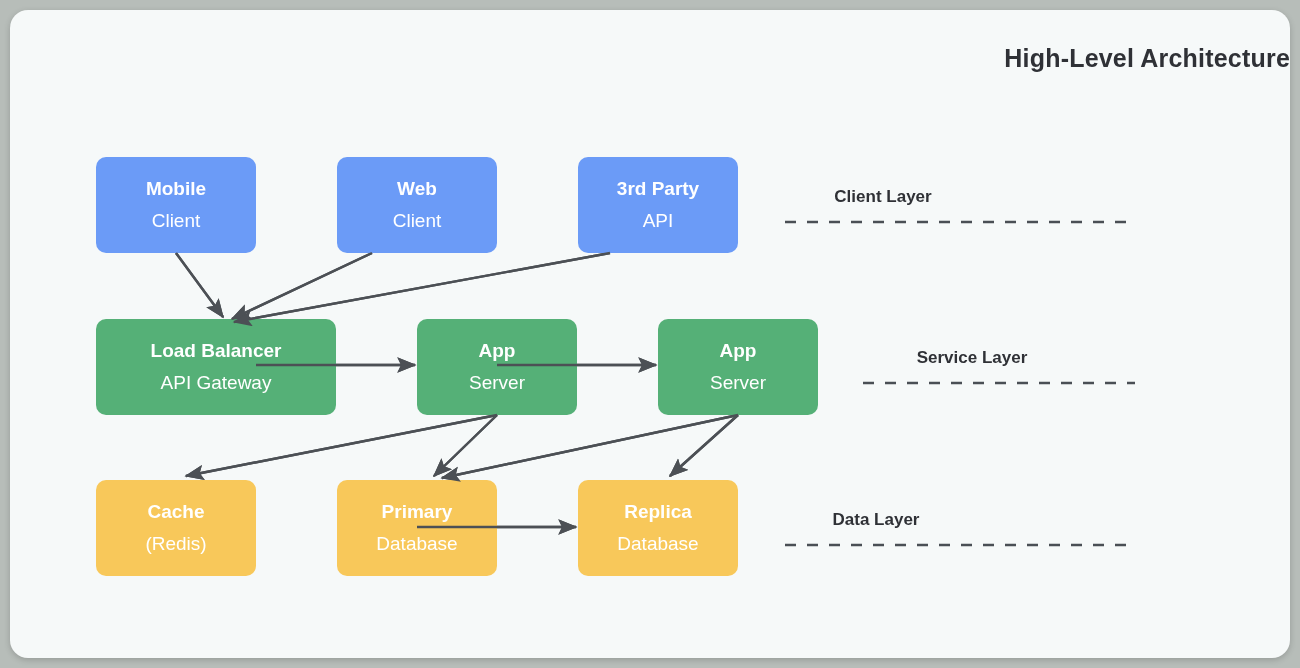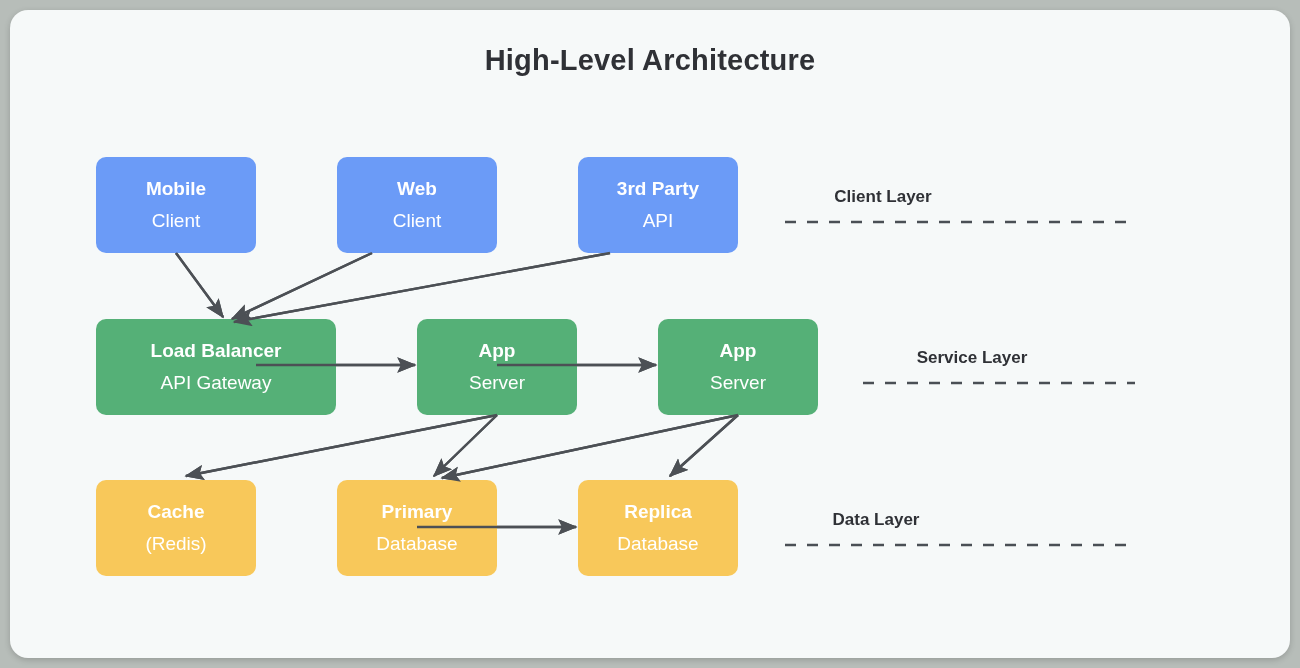"High-Level Architecture" #diagram-title { font-size: 29px -> 25px; text-align: center -> right }
